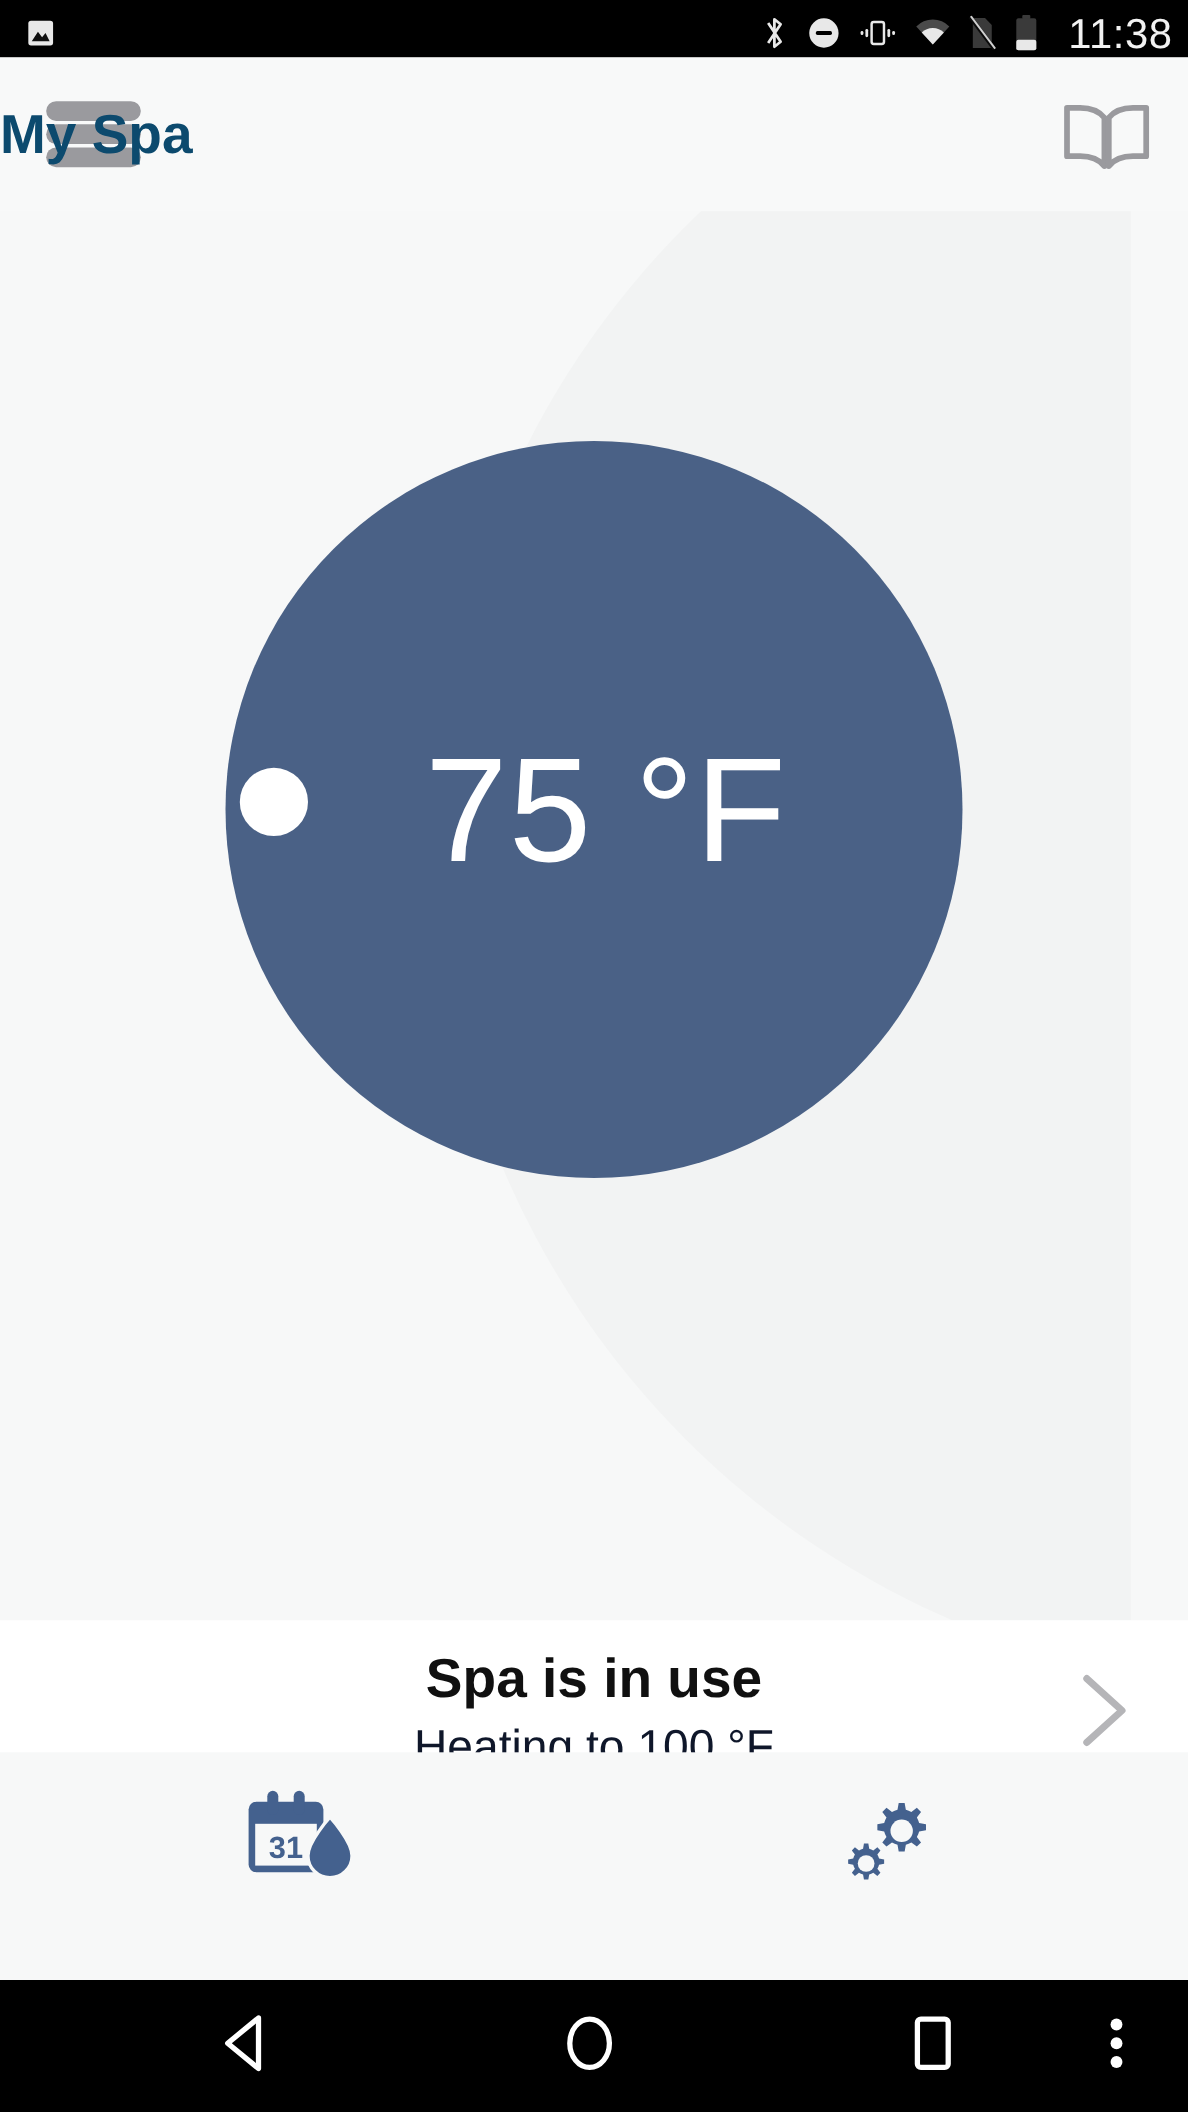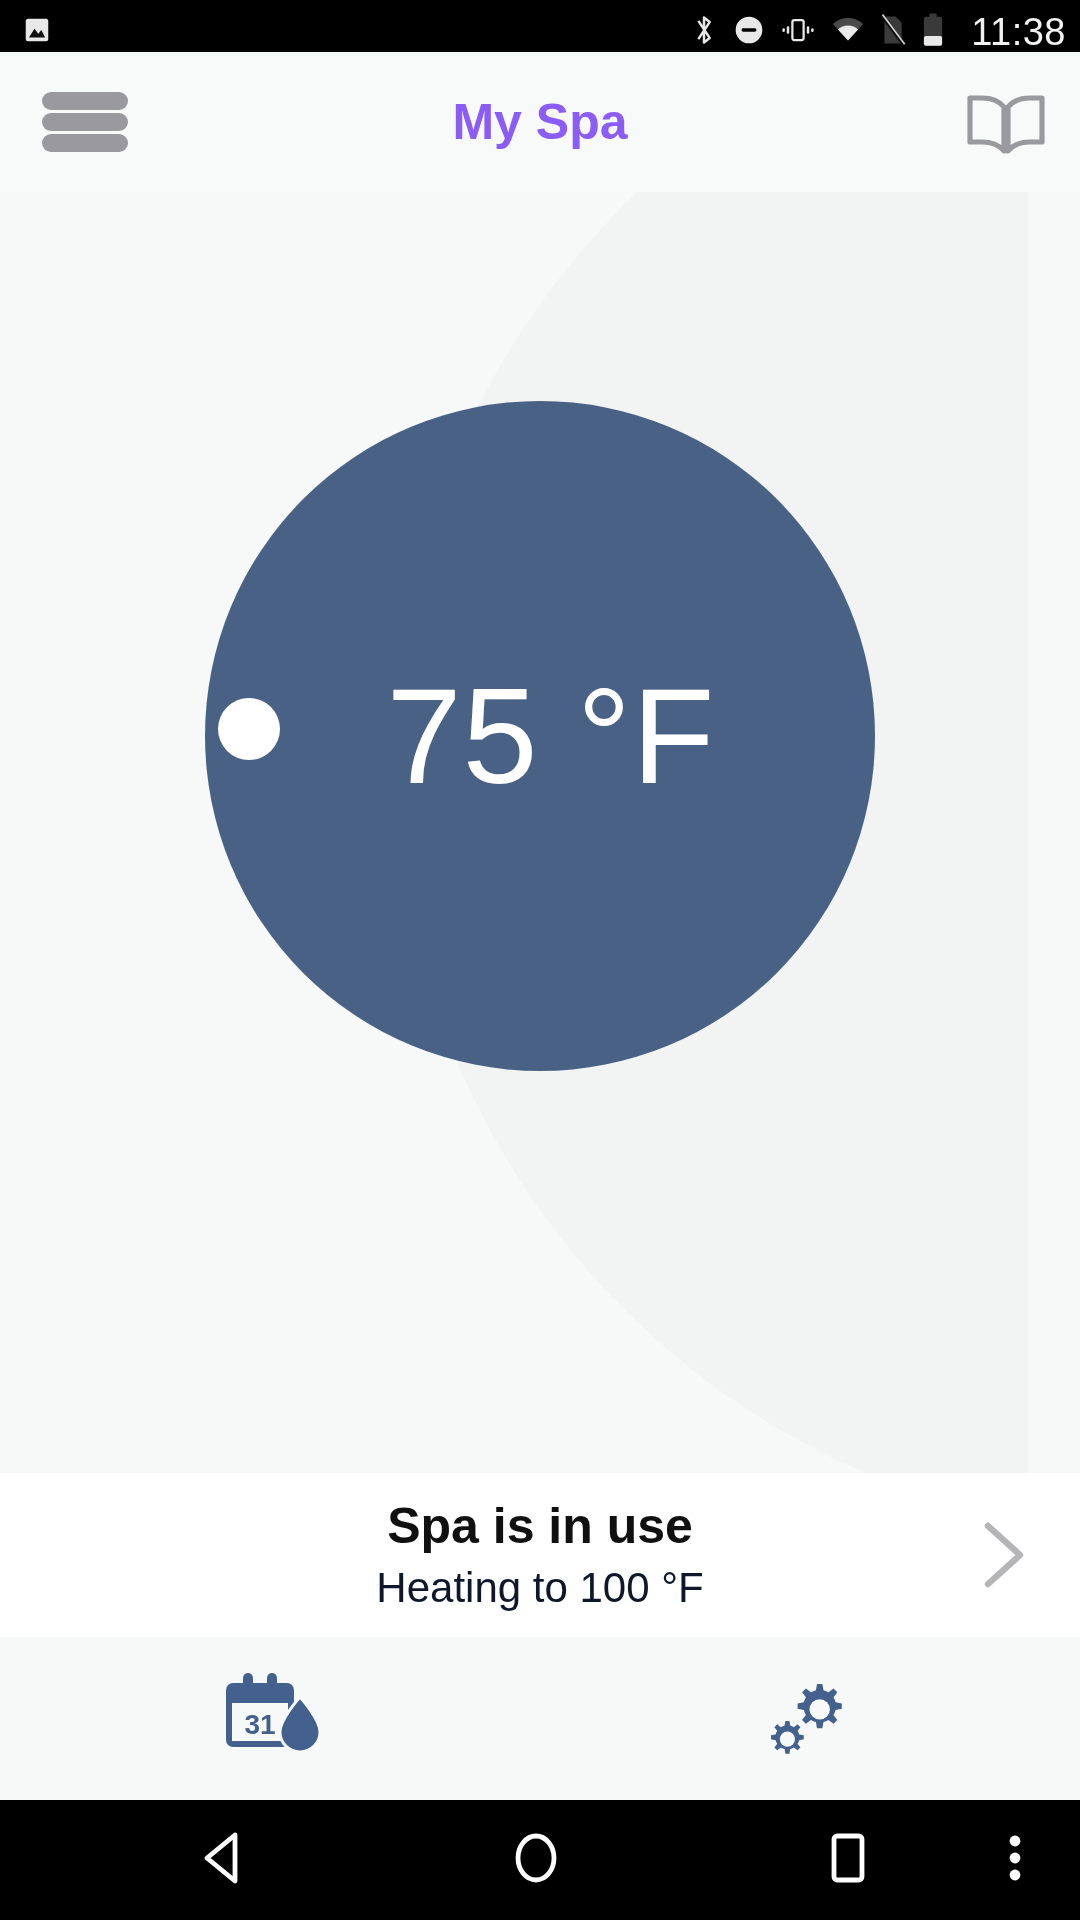"My Spa" #header-title { color: #8b5cf6 -> #0c4a6e; text-align: center -> none }
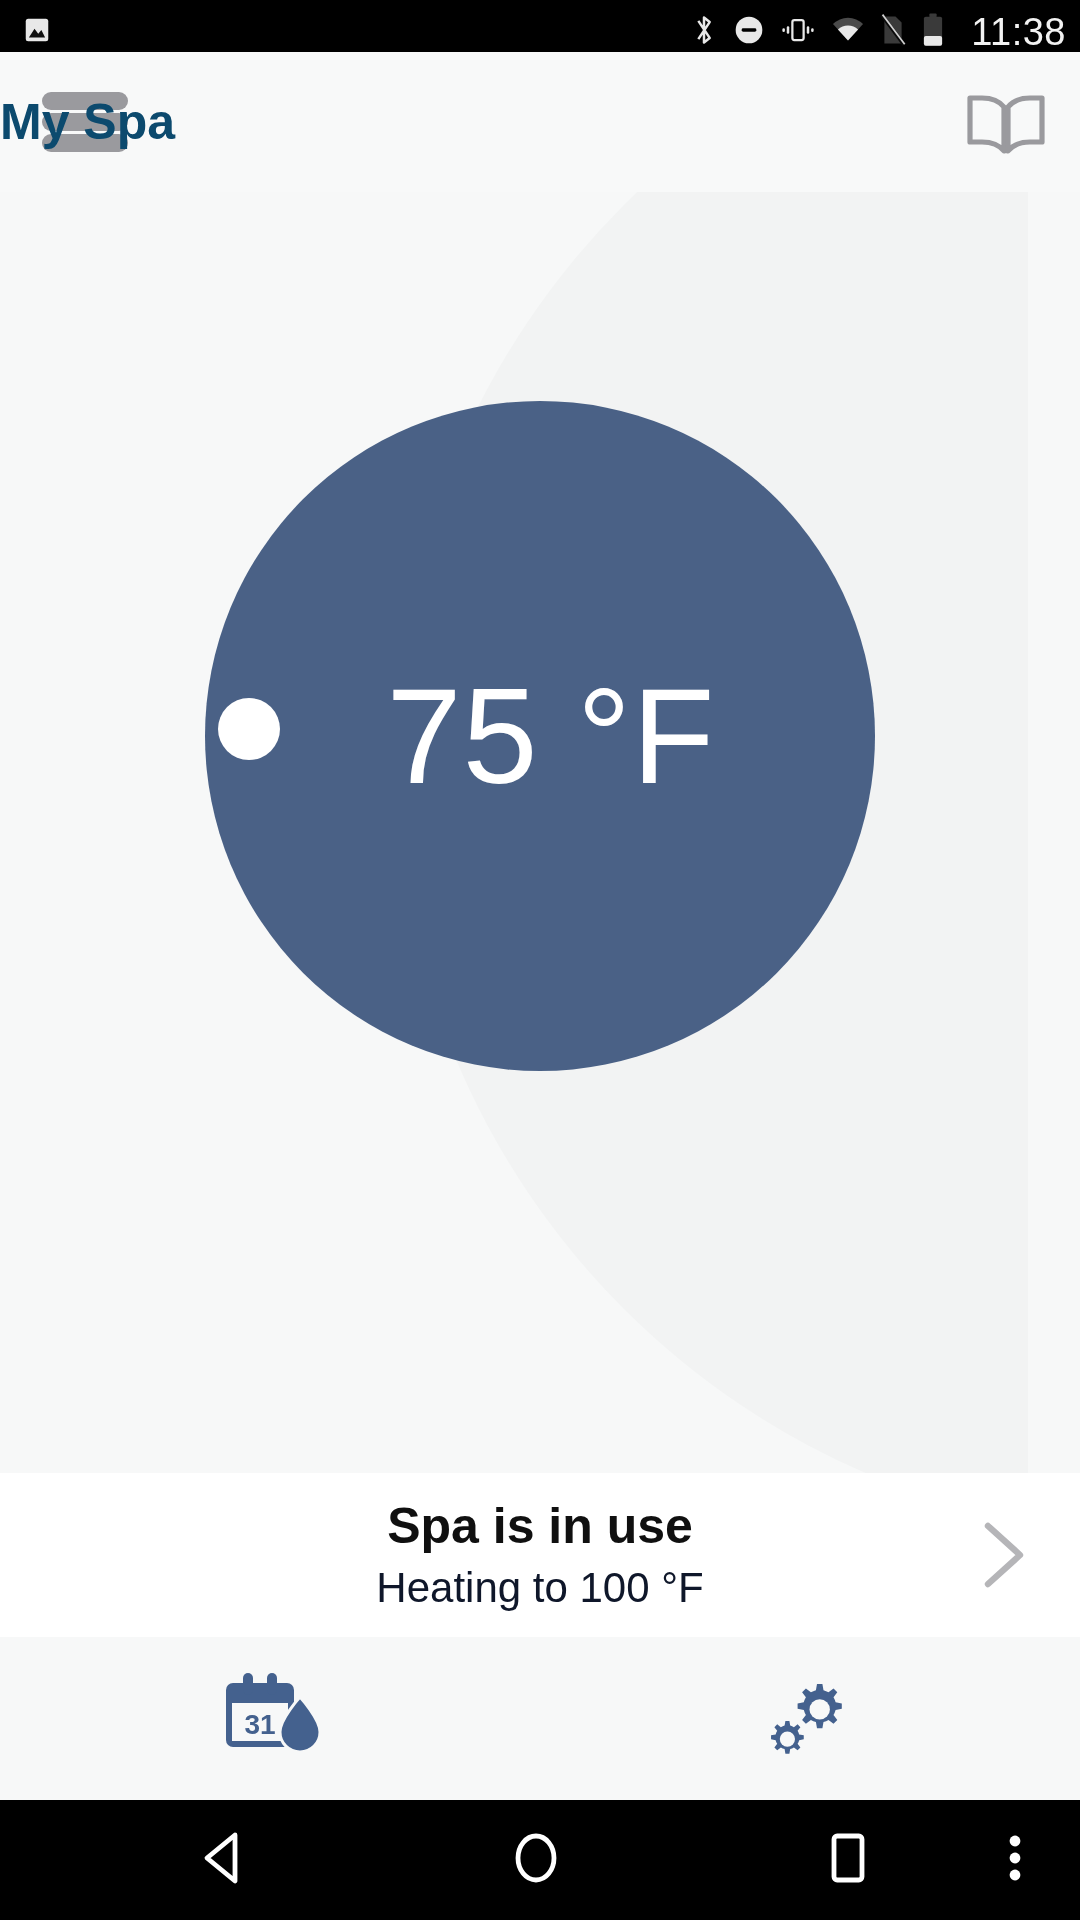"31" #tab-bar { top: 1637px -> 1593px }
